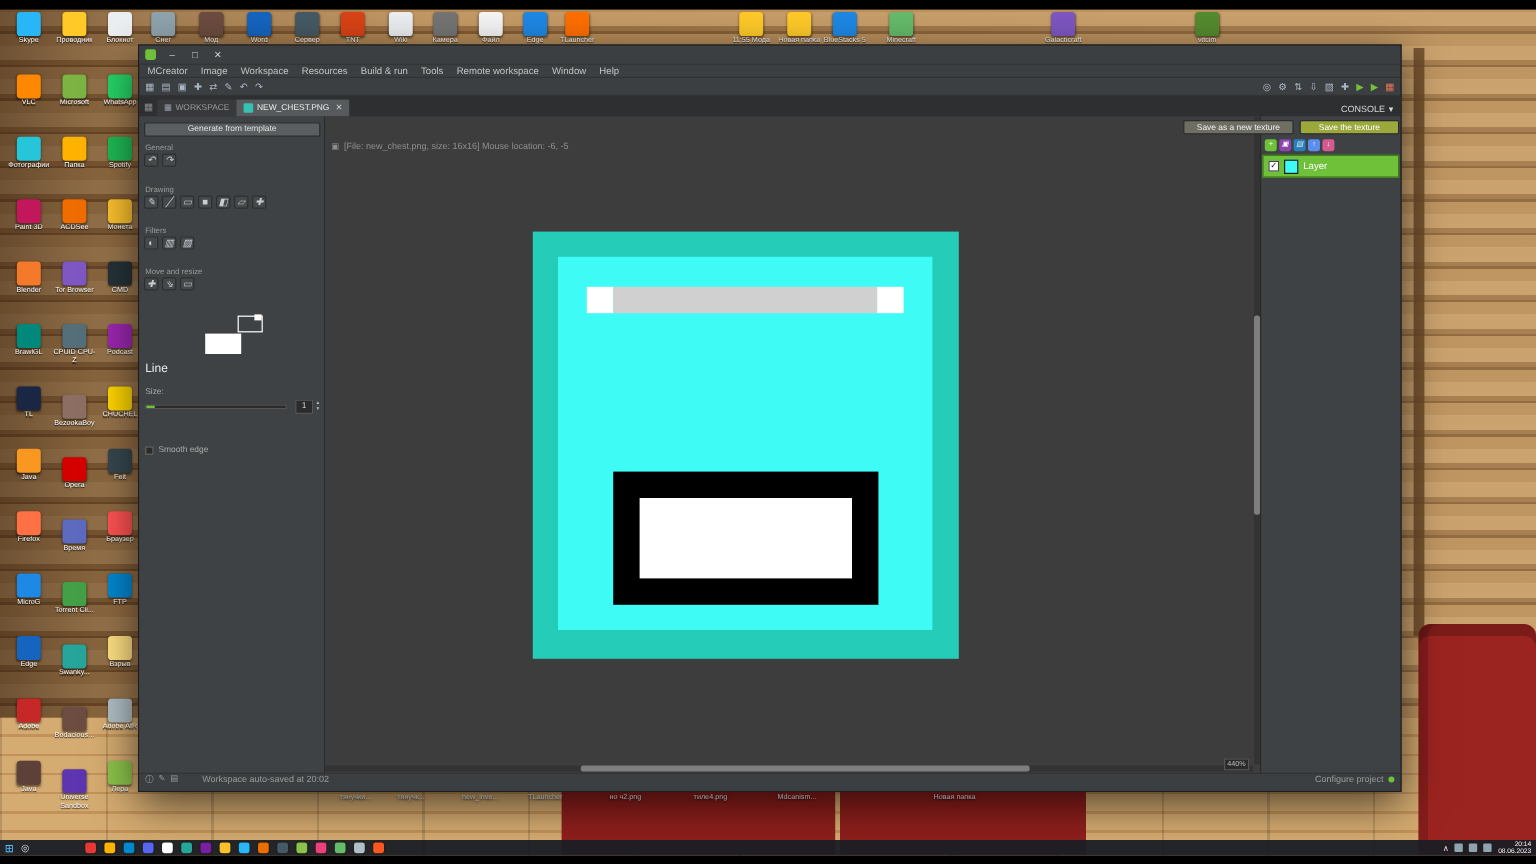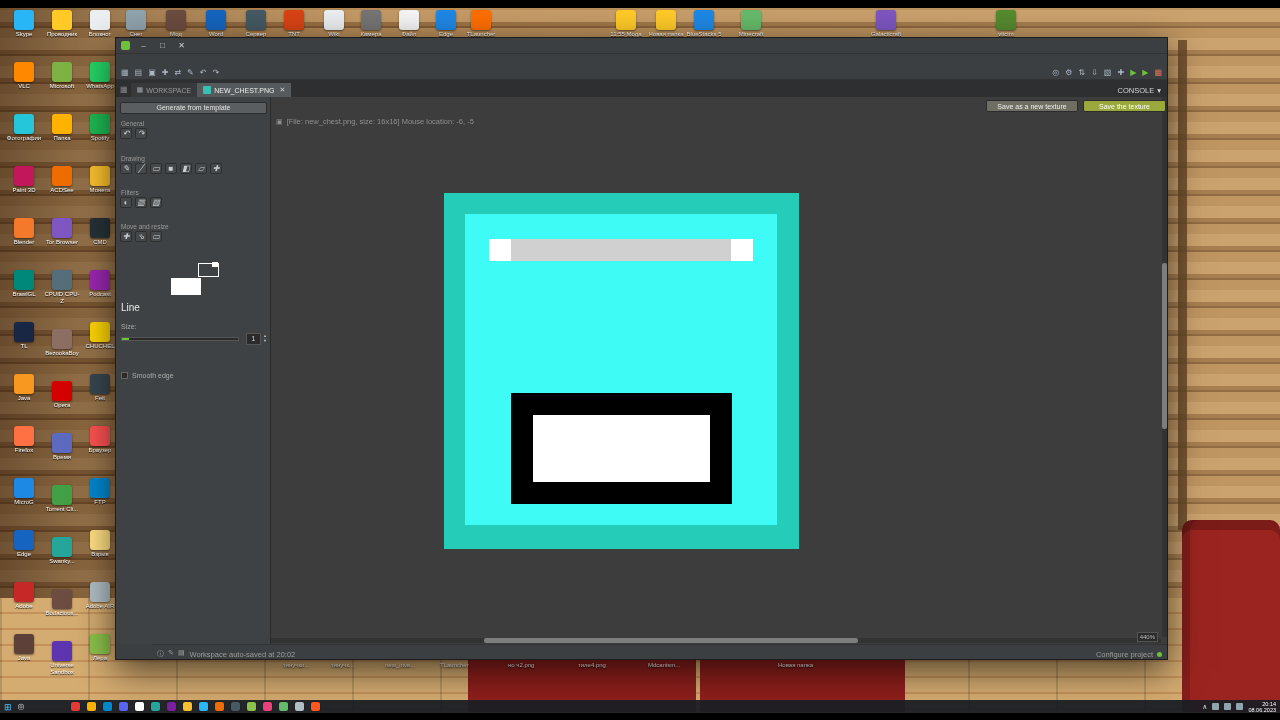"MCreator" div.menubar { html: none -> <div> <span>MCreator</span> <span>Image</span> <span>Workspace</span> <span>Resources</span> <span>Build &amp; run</span> <span>Tools</span> <span>Remote workspace</span> <span>Window</span> <span>Help</span> </div> }
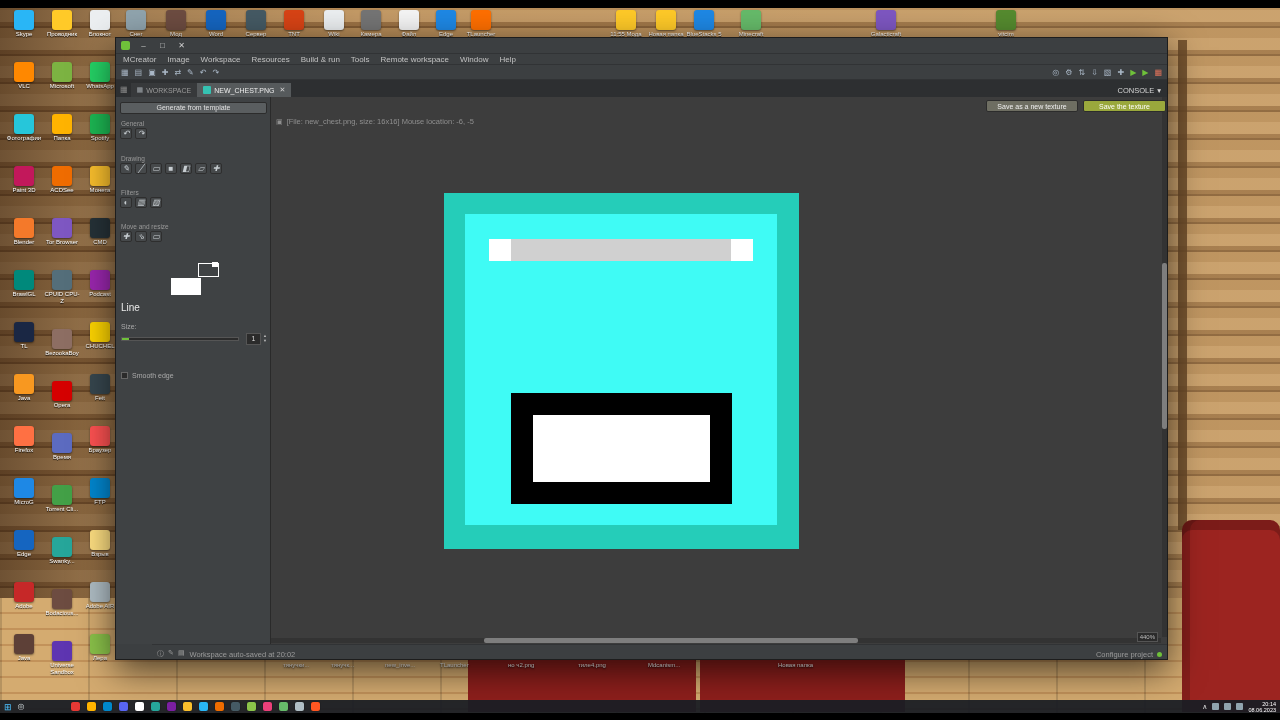"Layer" div.rightpanel { html: none -> <div> <div> <span> <i>+</i> </span> <span> <i>▣</i> </span> <span> <i>▤</i> </span> <span> <i>↑</i> </span> <span> <i>↓</i> </span> </div> <div> <span>✓</span> <span></span> <span>Layer</span> </div> </div> }
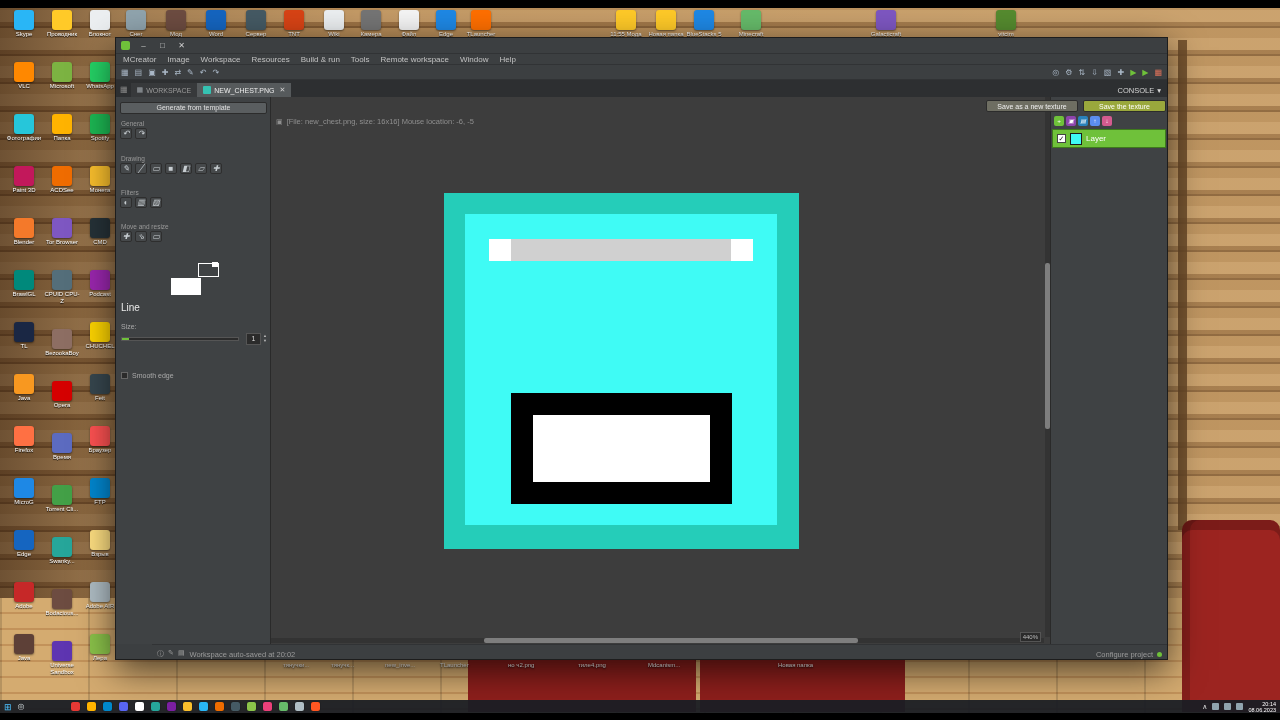"Workspace auto-saved at 20:02" .statusbar { align-items: flex-end -> flex-start; gap: 5px -> 20px; margin-left: 36px -> none }
